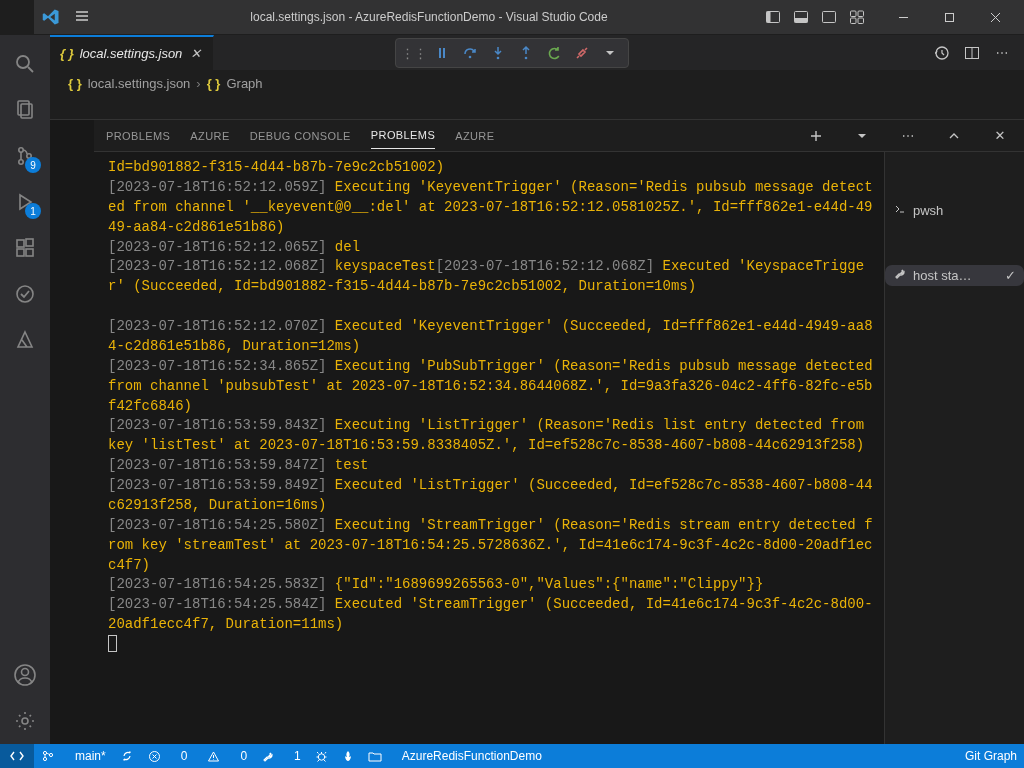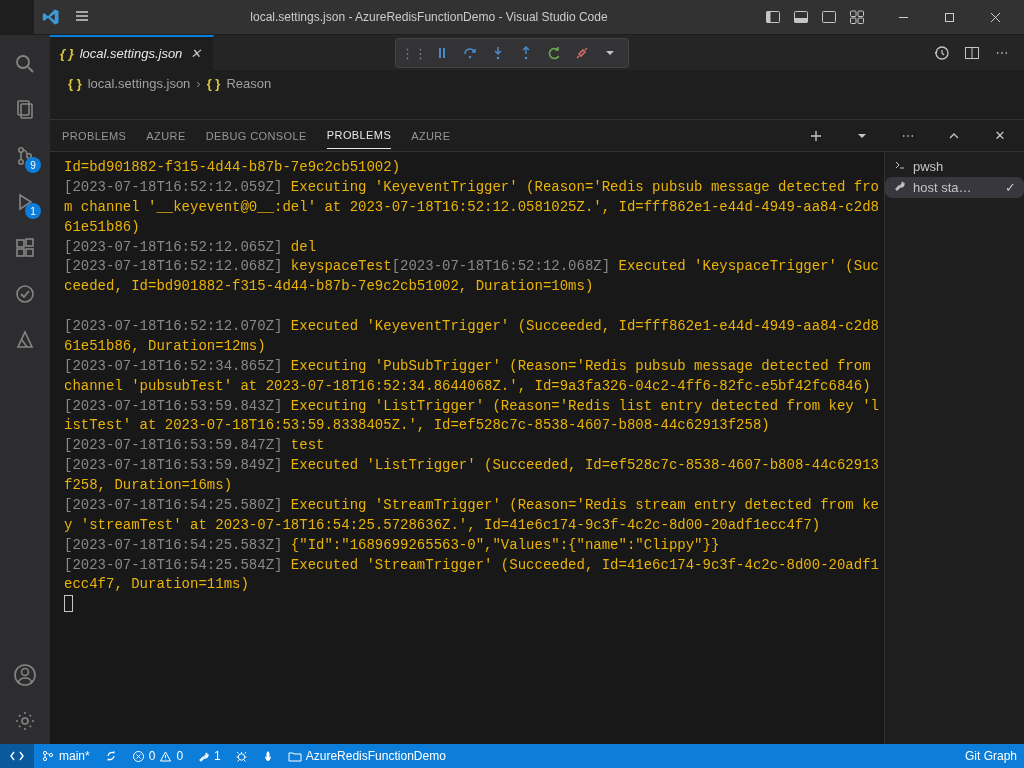"Reason" span { text: Reason -> Graph }
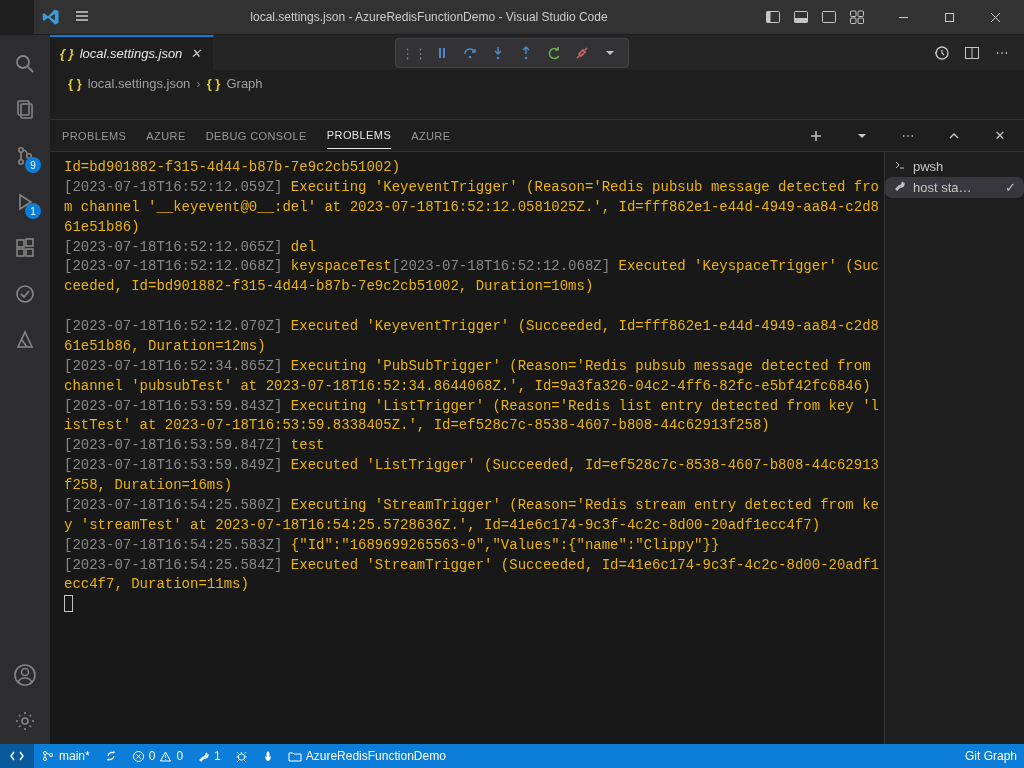"PROBLEMS" .panel { padding-left: none -> 44px }
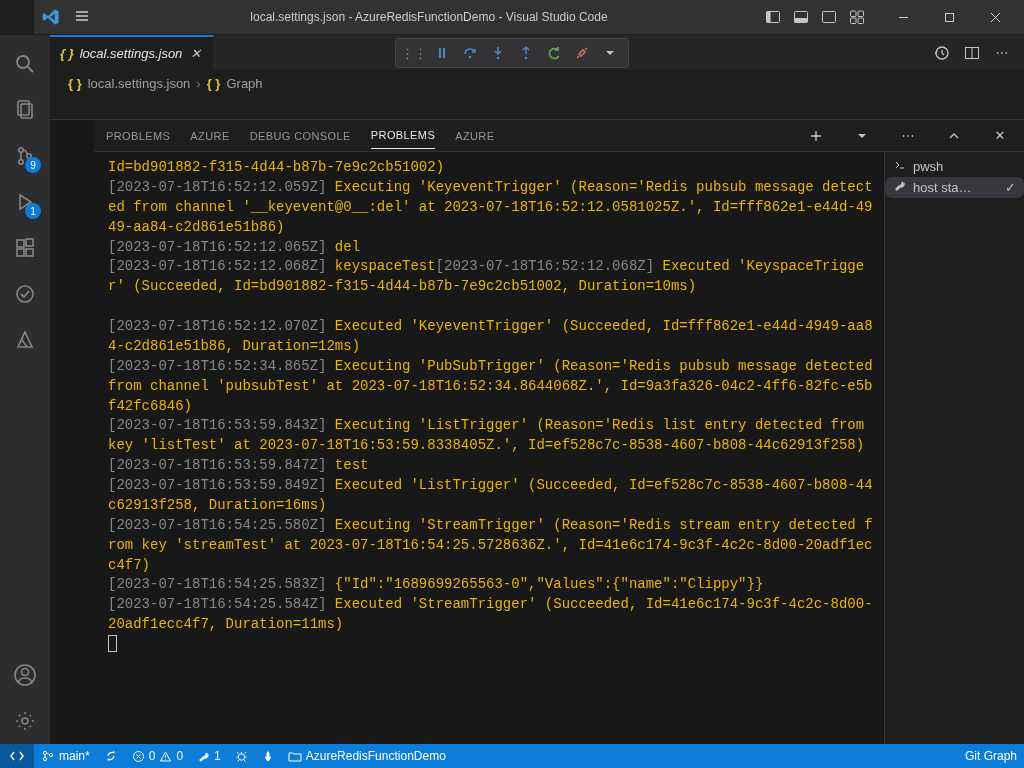"pwsh" .term-side .ts-item { margin-top: none -> 44px }
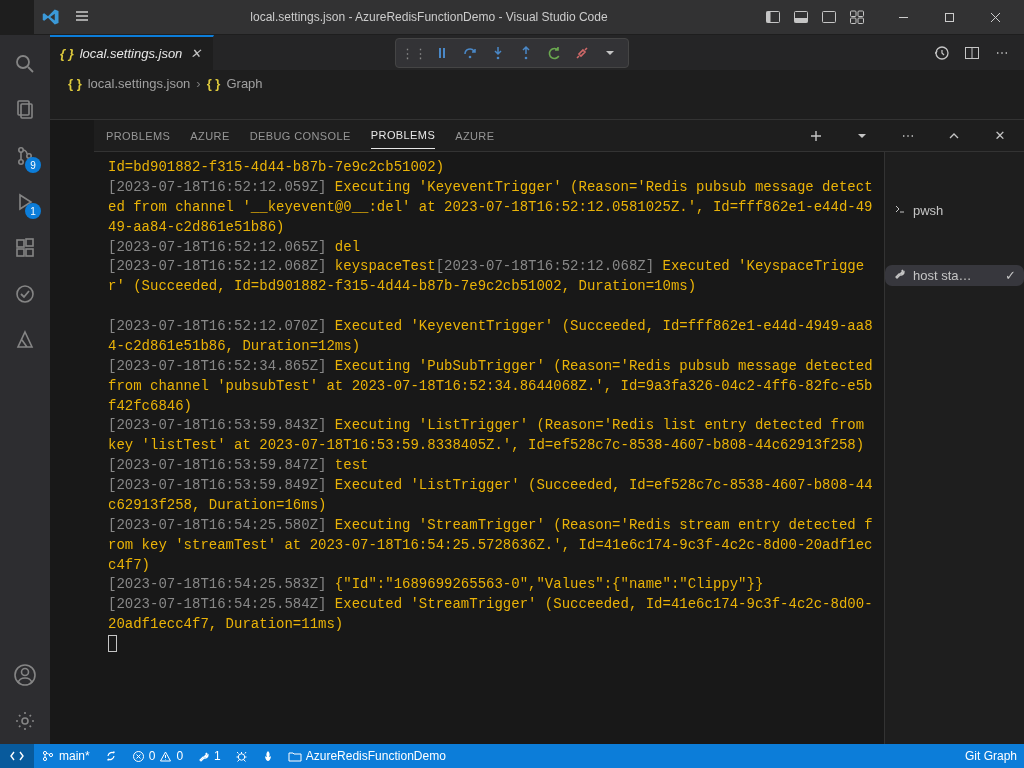"main*" .status-bar .sb-item { gap: 4px -> 20px }
